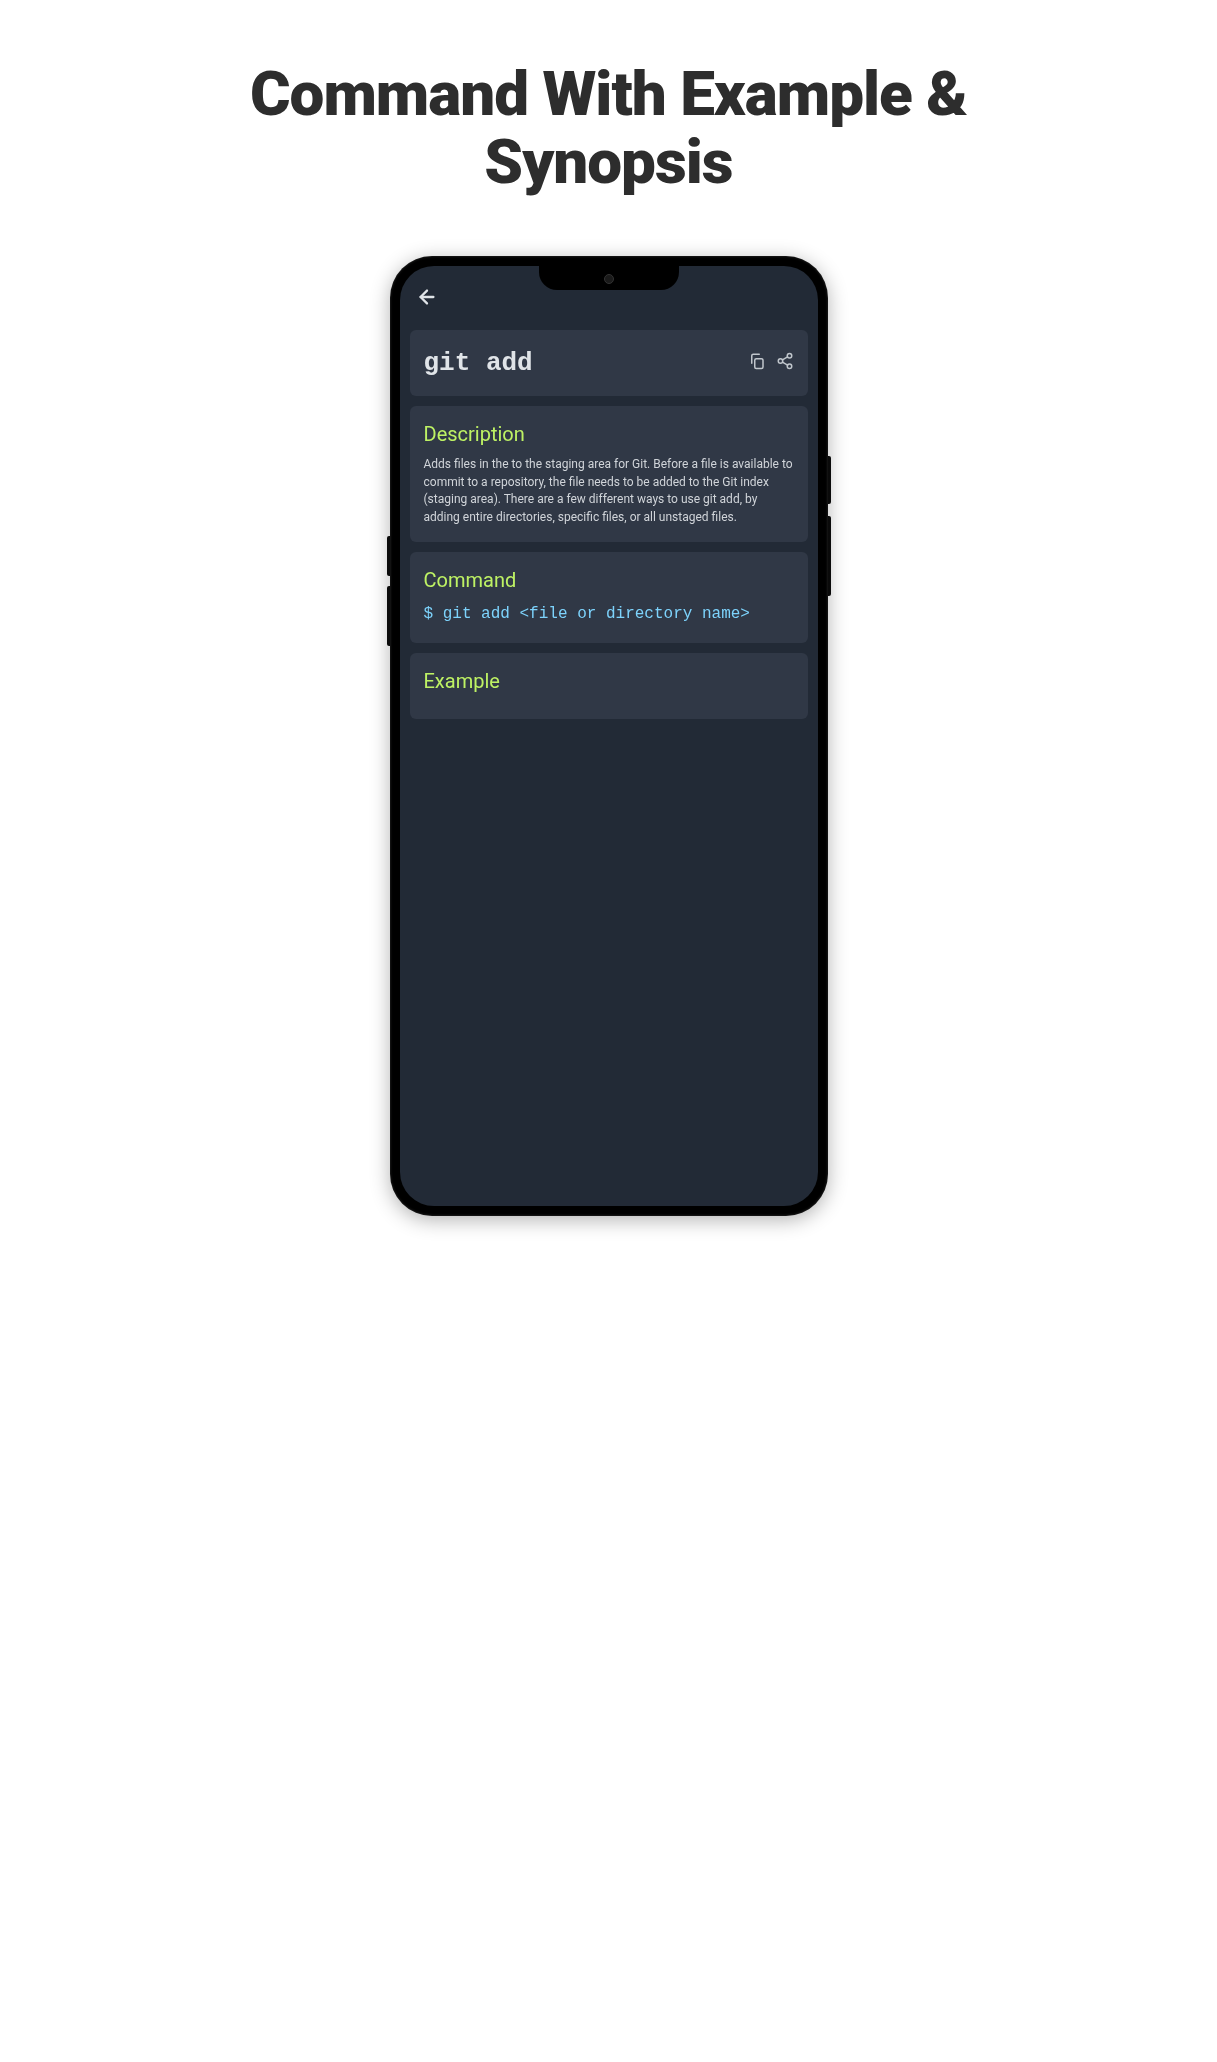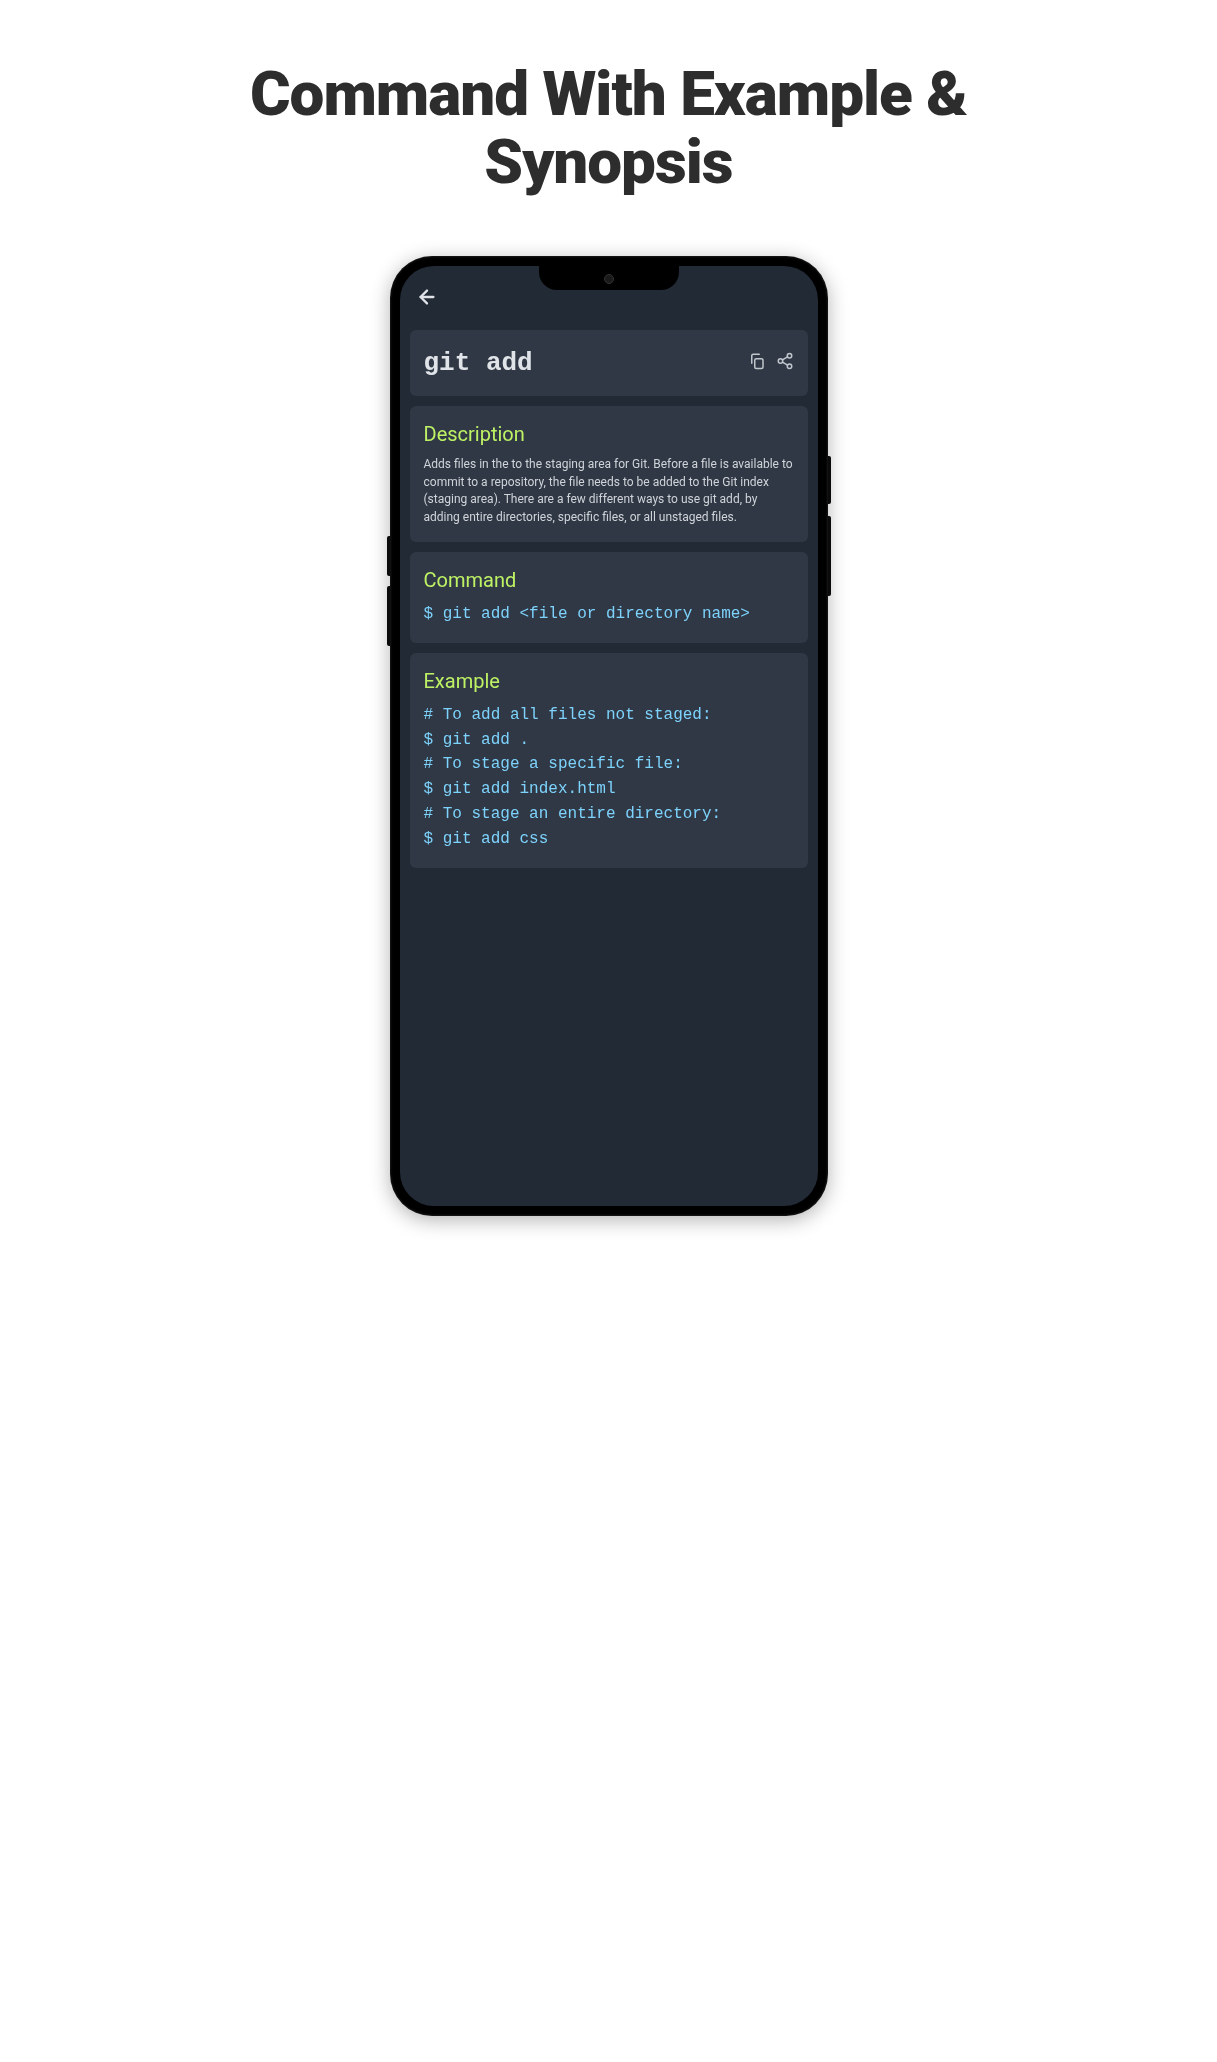"# To add all files" div.mono { html: <div># To add all files not staged: $ git add . # To stage a specific file: $ git add index.html # To stage an entire directory: $ git add css</div> -> none }
